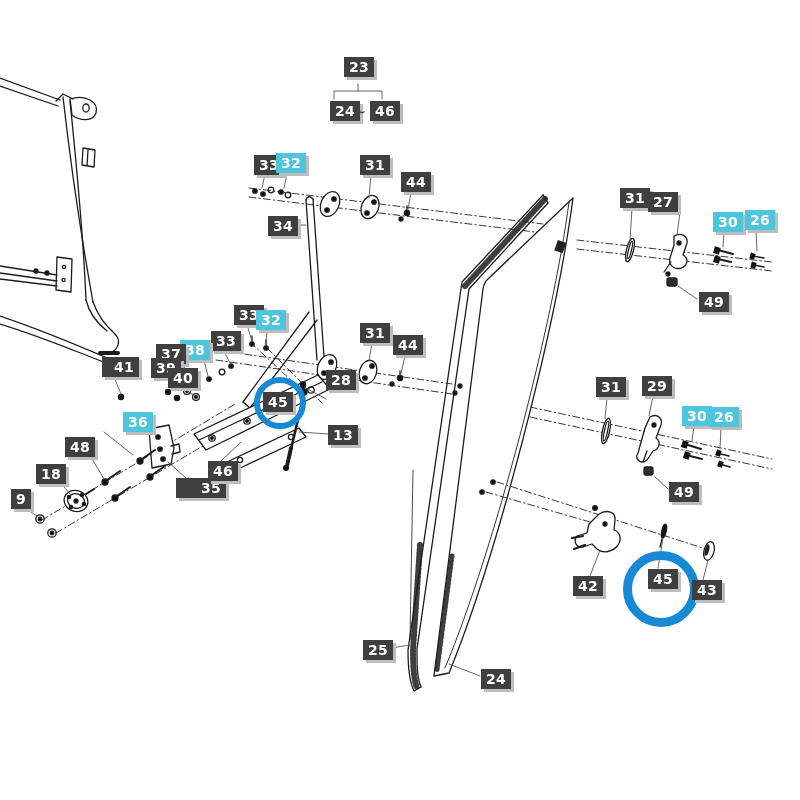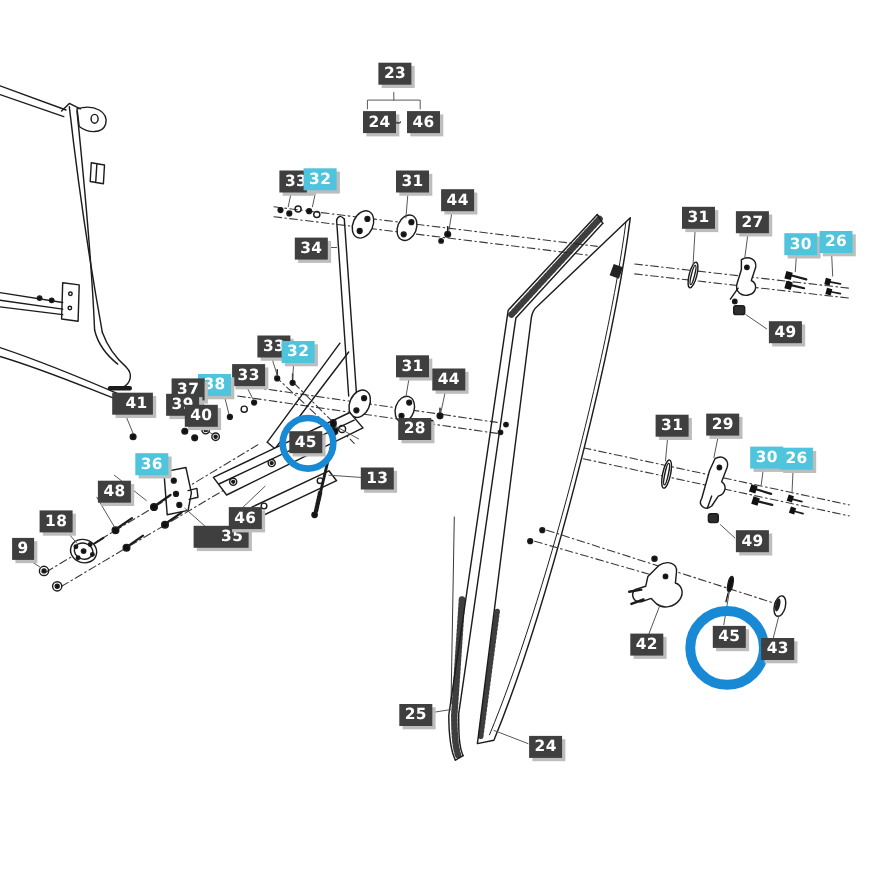"27" div.part-label { left: 669px -> 648px }
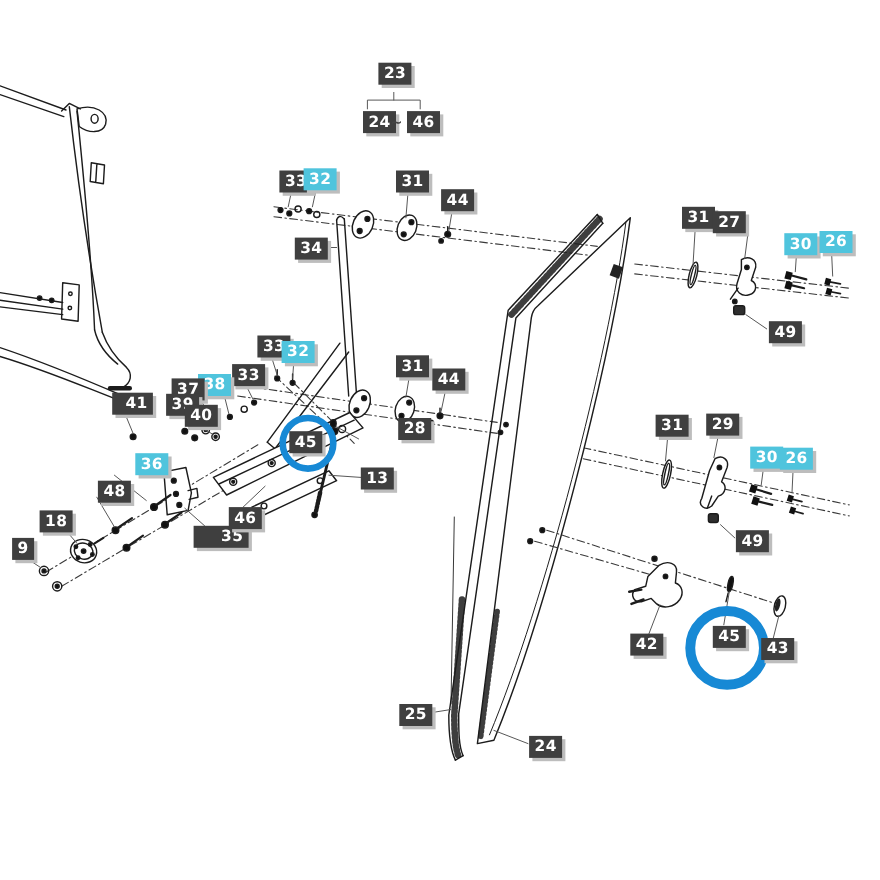"28" div.part-label { margin-left: 36px -> none; top: 380px -> 370px }
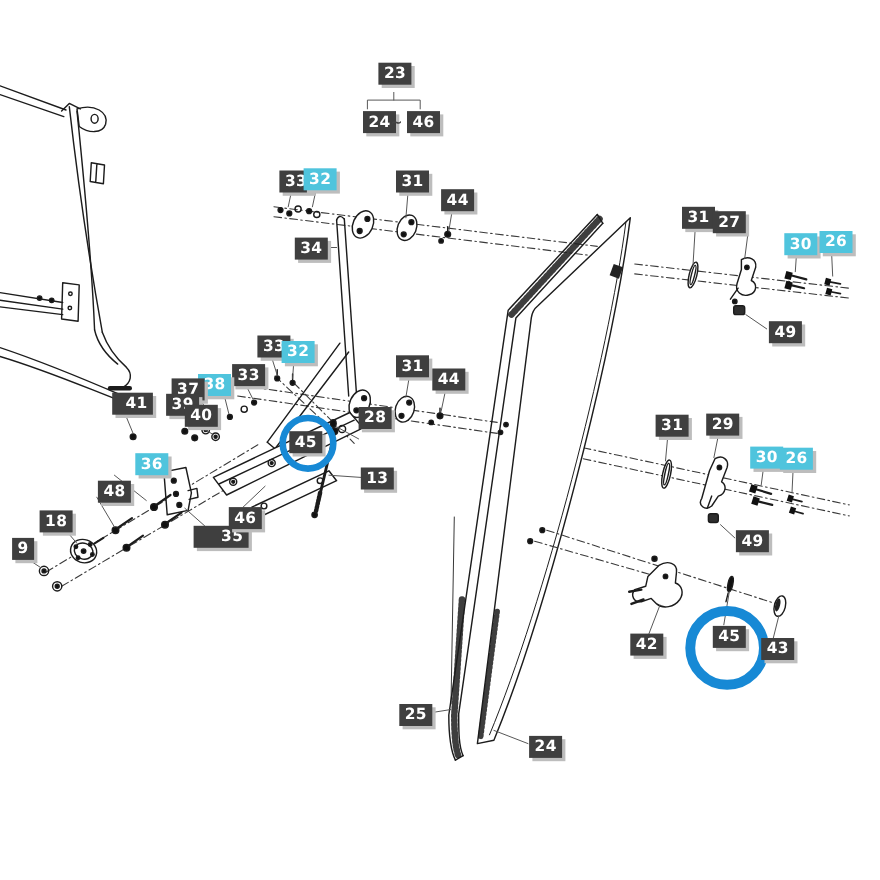"48" div.part-label { margin-left: 24px -> none }
